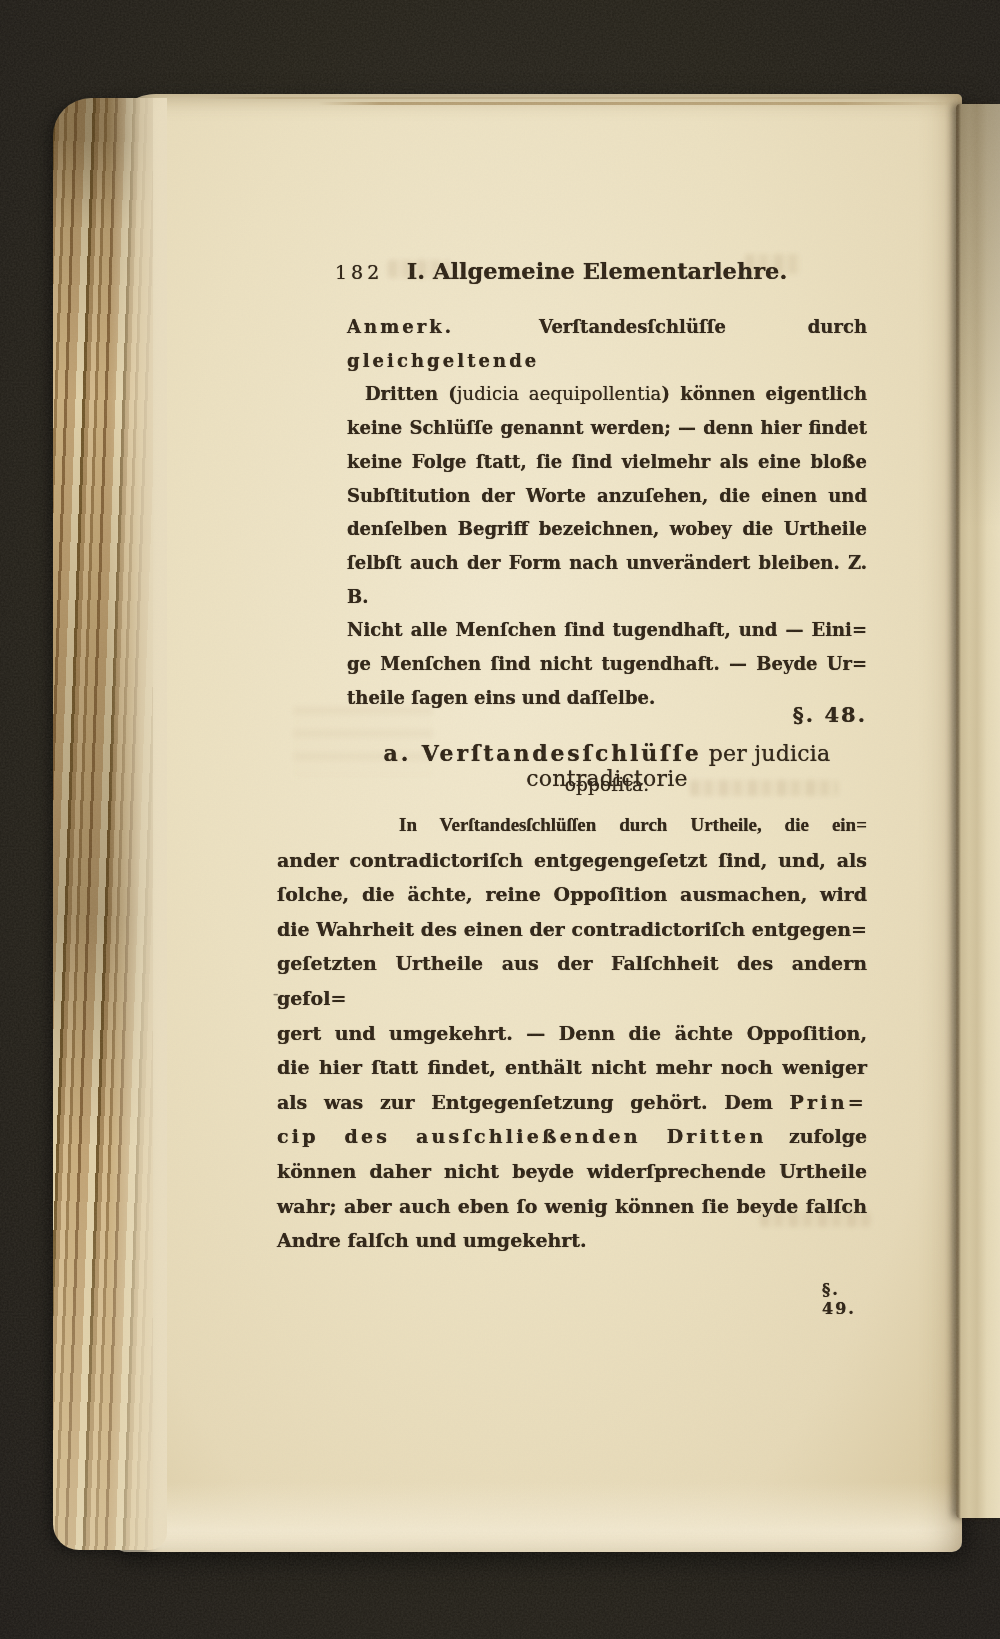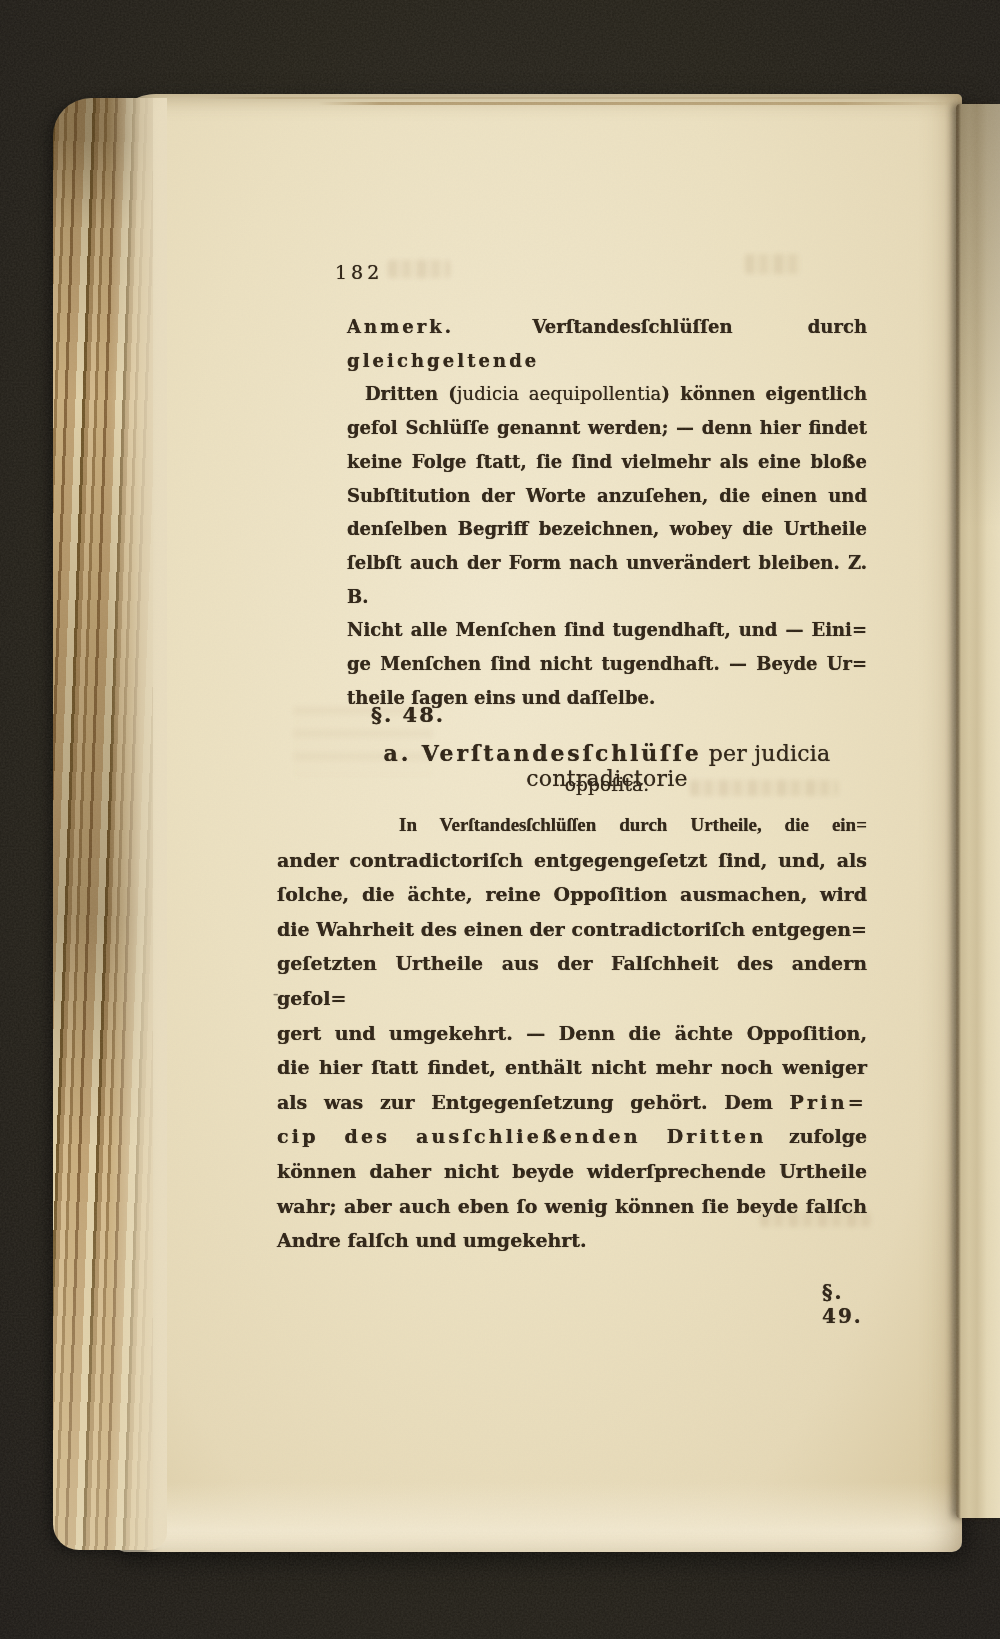"I. Allgemeine Elementarlehre." span.running { html: none -> <span>I. Allgemeine Elementarlehre.</span> }
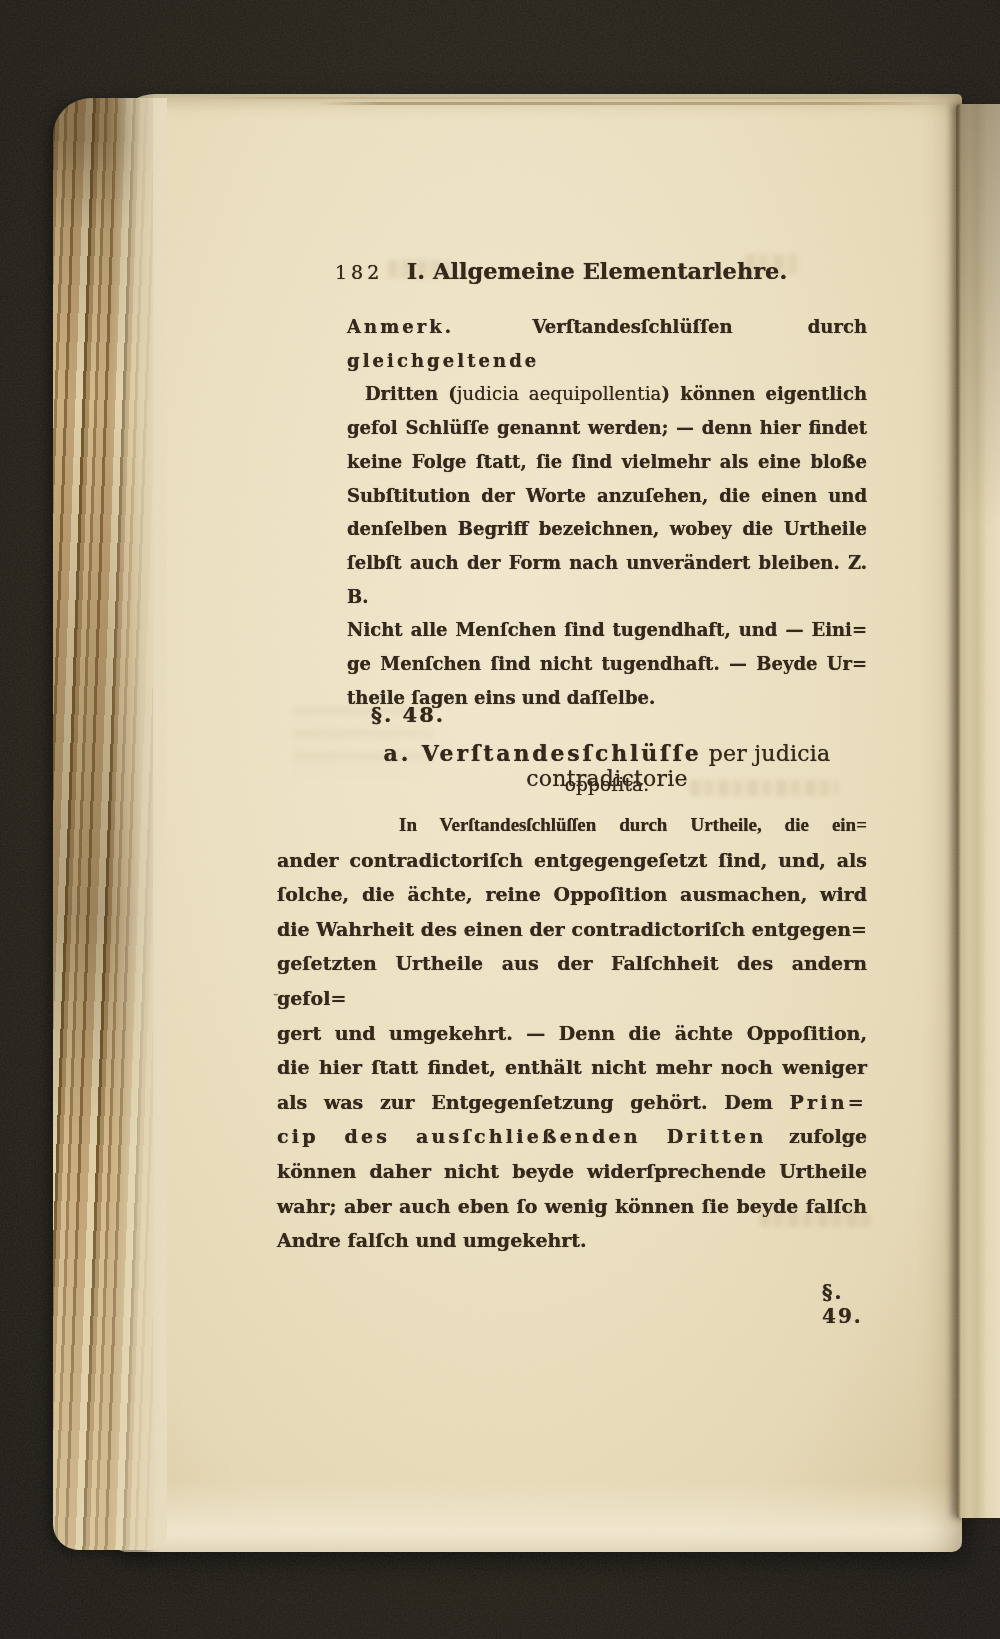"Verſtandesſchlüſſen durch" span { text: Verſtandesſchlüſſen -> Verſtandesſchlüſſe }
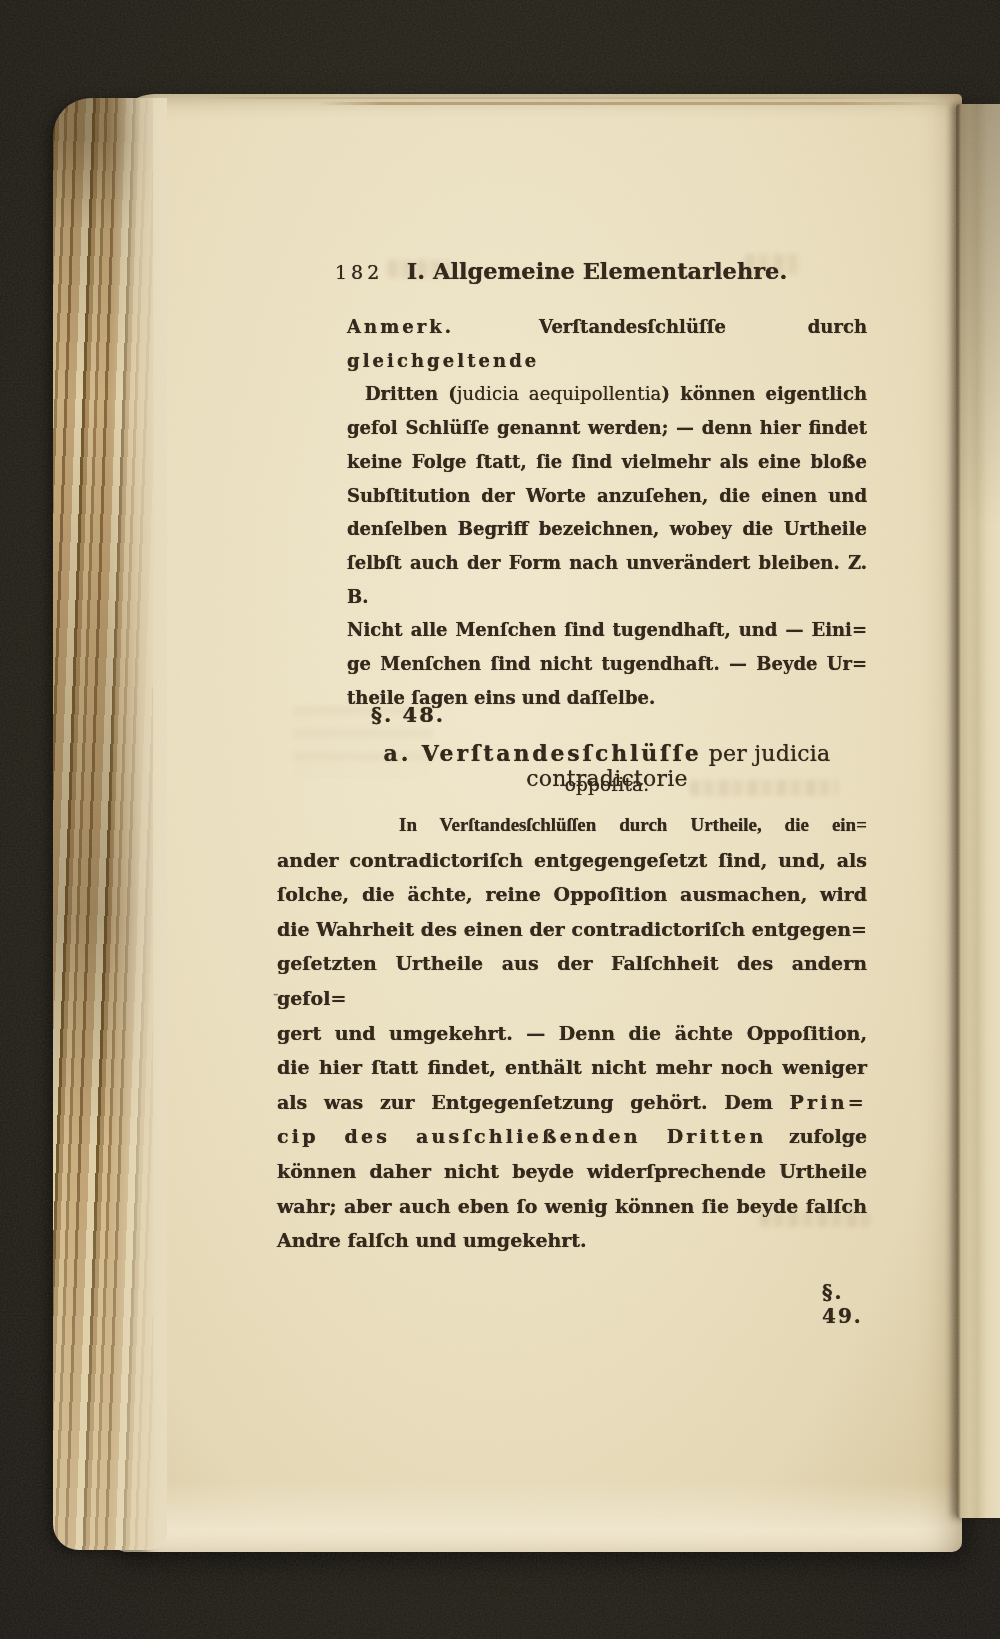"gefol Schlüſſe genannt werden; —" span { text: gefol -> keine }
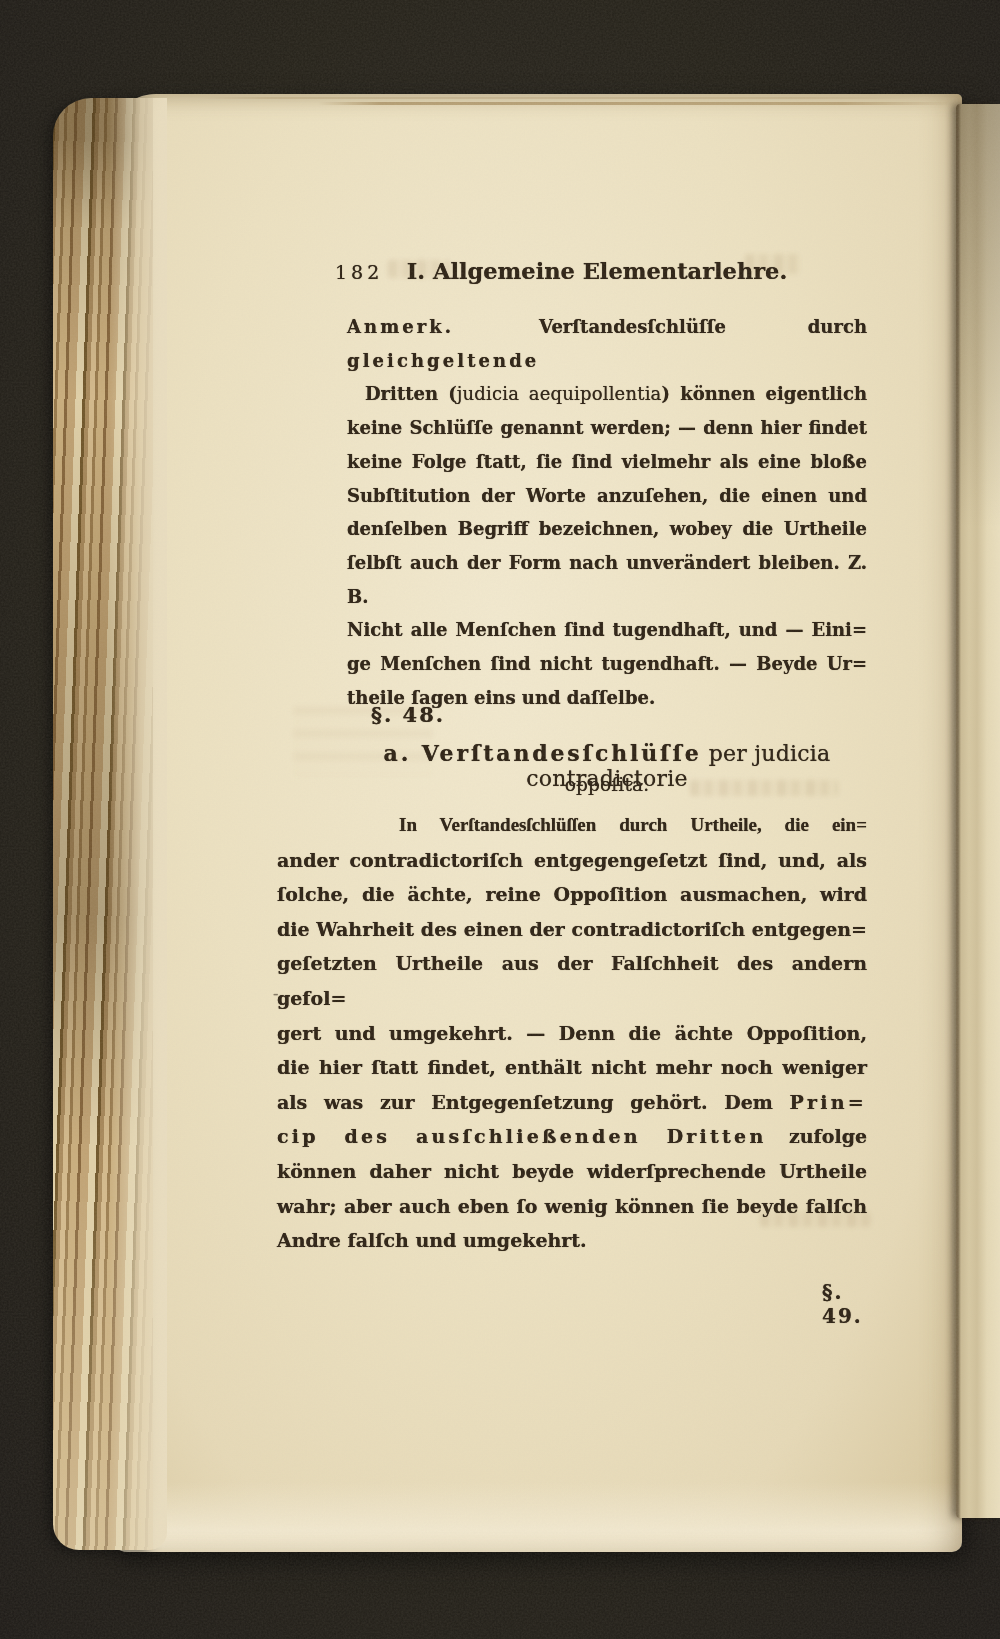"§. 48." .secnum { text-align: left -> right }
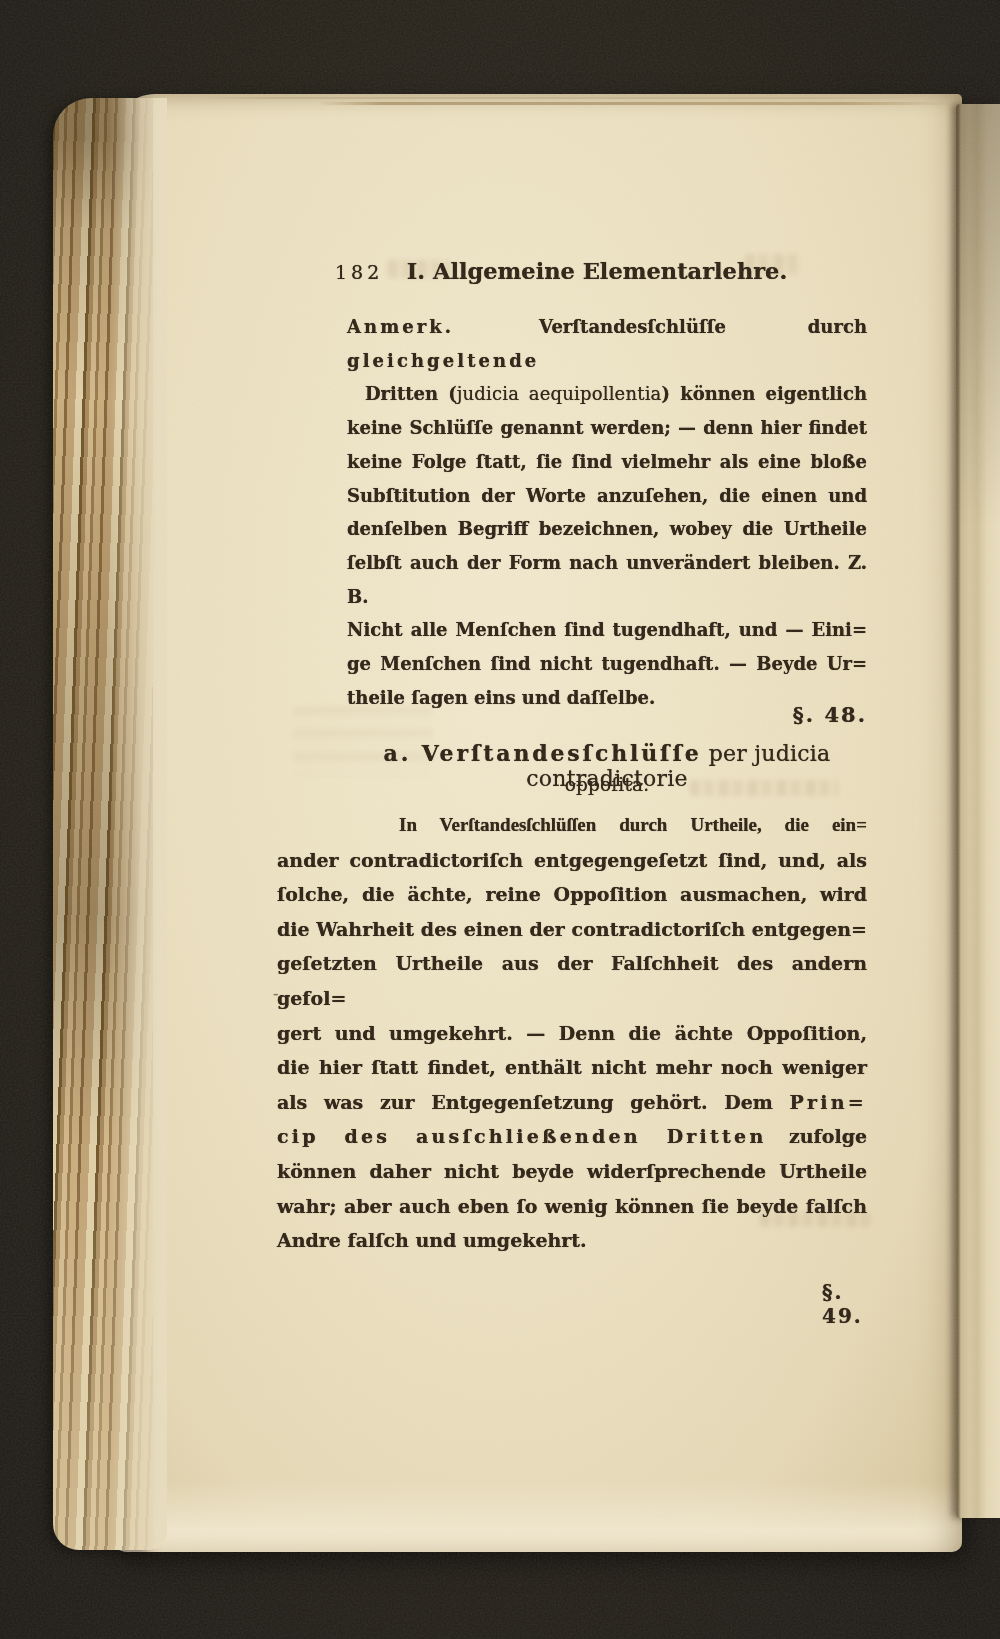"§. 49." .catchword { font-size: 20px -> 16px }
